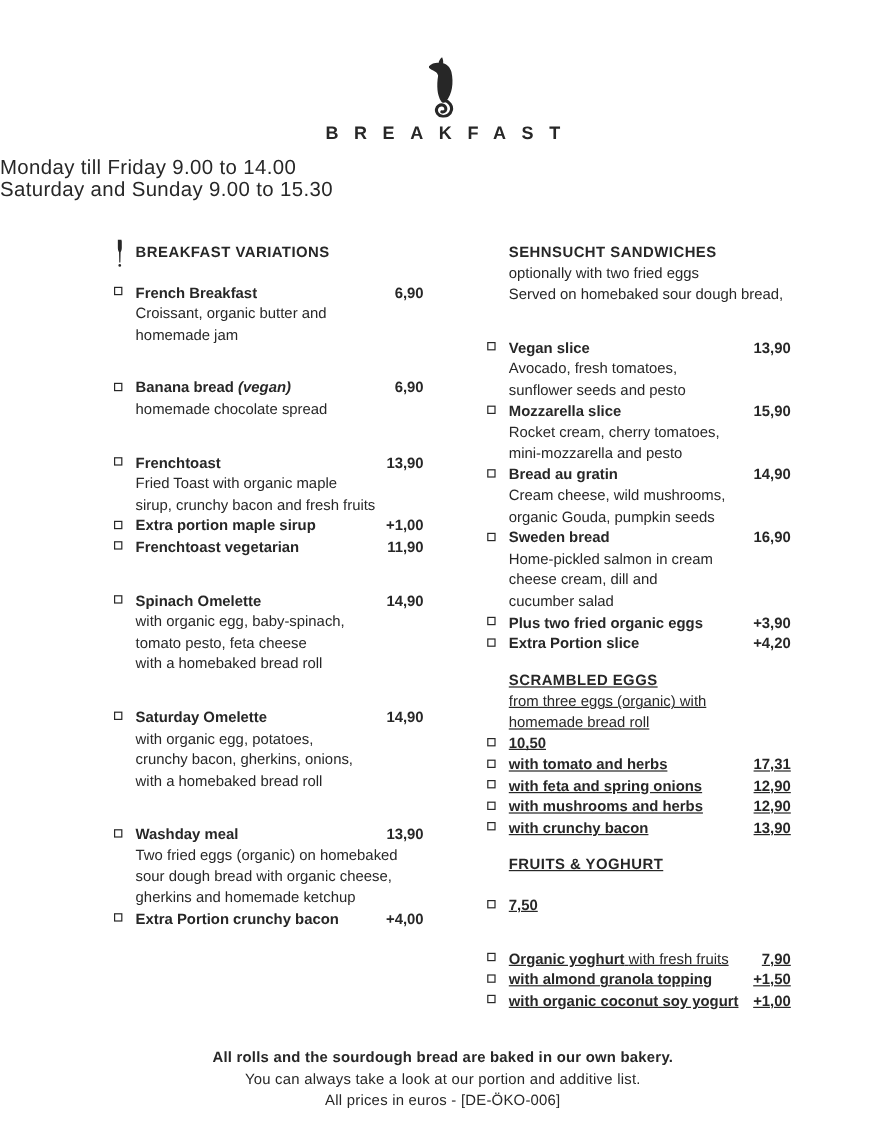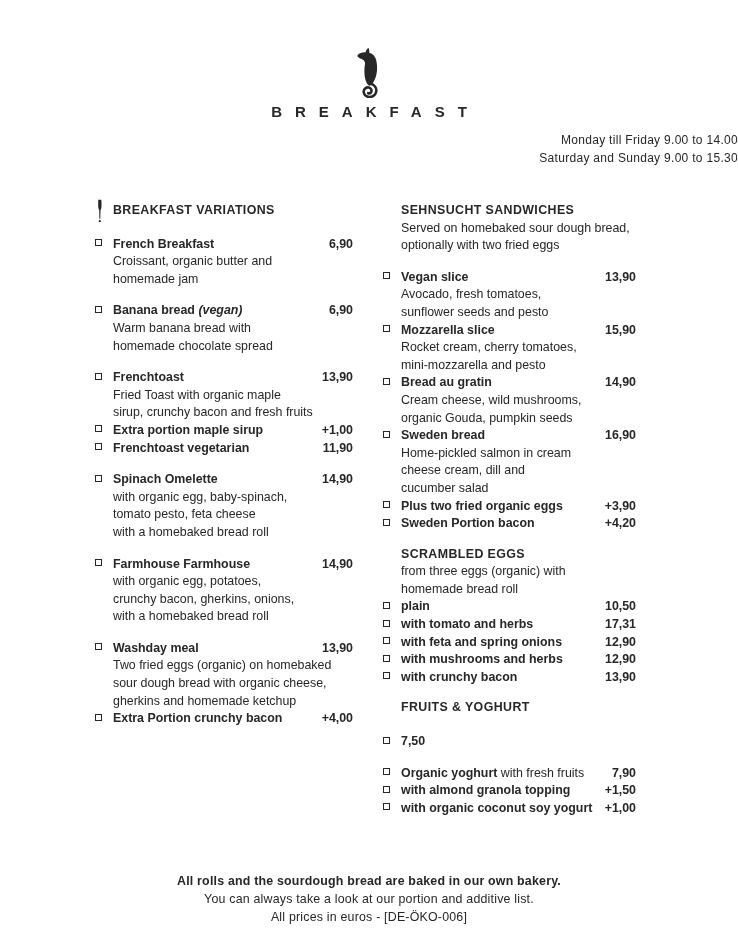"Monday till Friday 9.00 to" .hours { font-size: 12px -> 17px; text-align: right -> left }
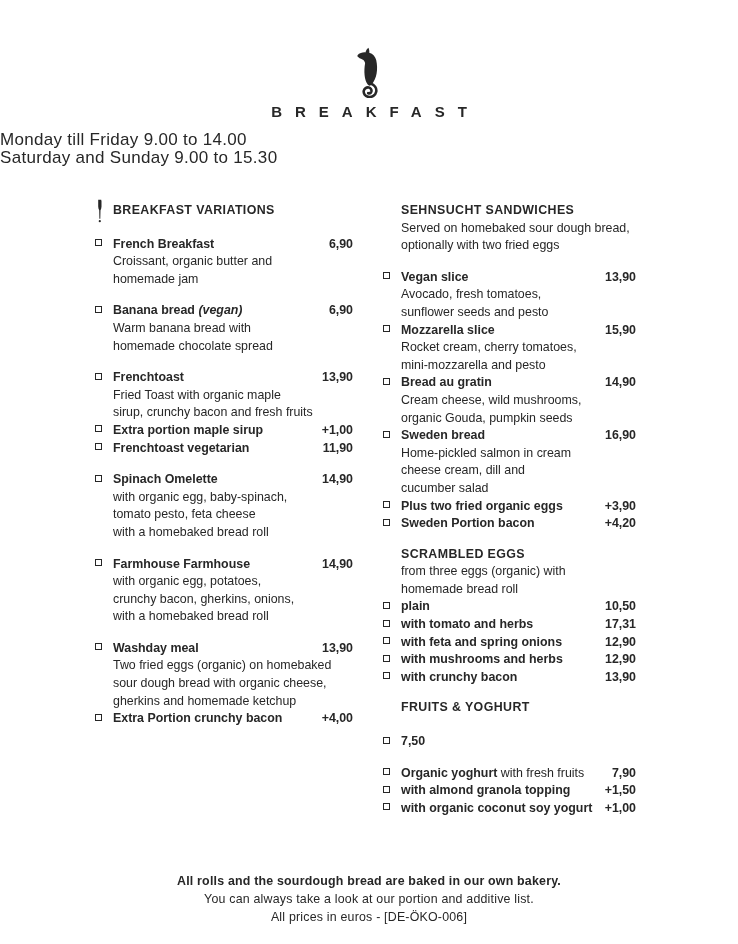"SEHNSUCHT SANDWICHES" .col-right { left: 383px -> 406px }
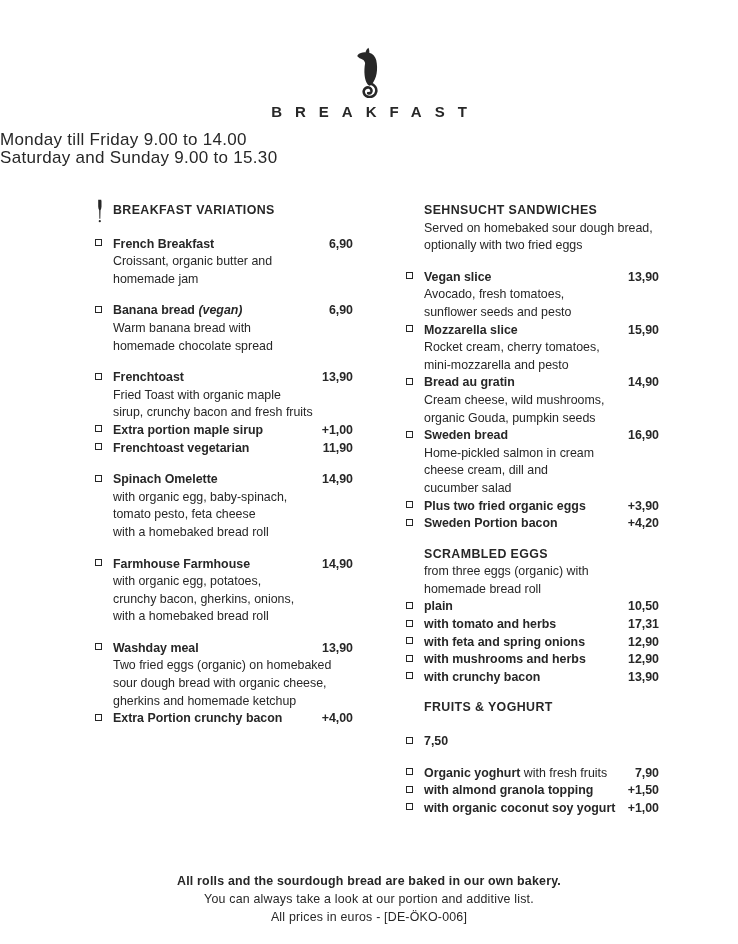"Served on homebaked sour dough" div.intro { order: before "optionally with two fried eggs" -> after "optionally with two fried eggs" }
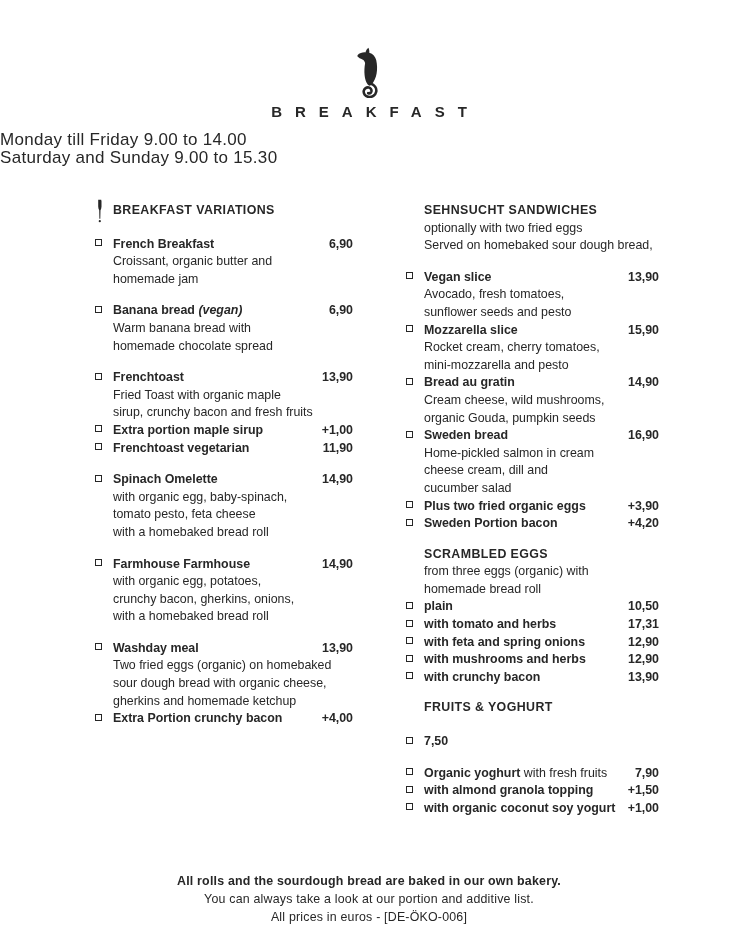"Vegan slice" .gap { margin-top: 14px -> 27px }
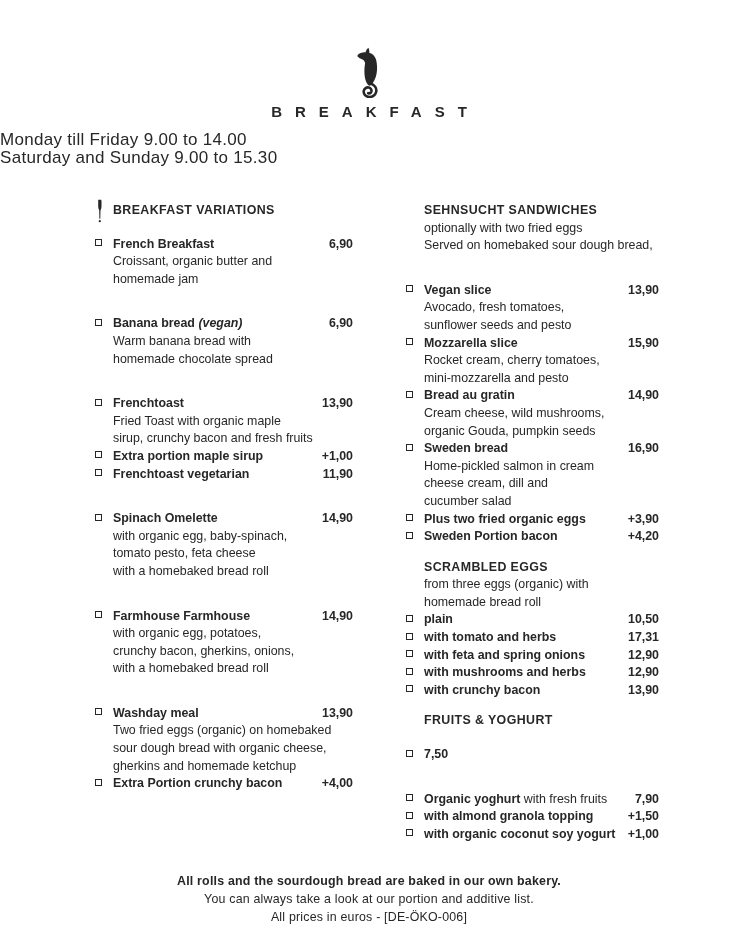"Warm banana bread with" div.desc { html: <div>Warm banana bread with</div> -> none }
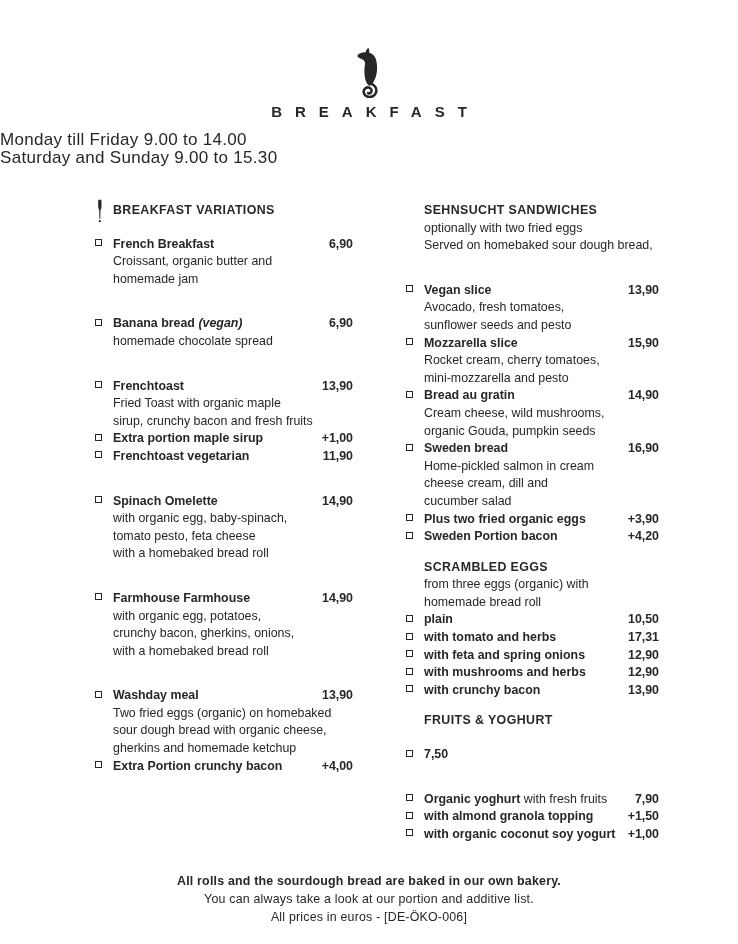"Sweden Portion bacon" span.name { text: Sweden Portion bacon -> Extra Portion slice }
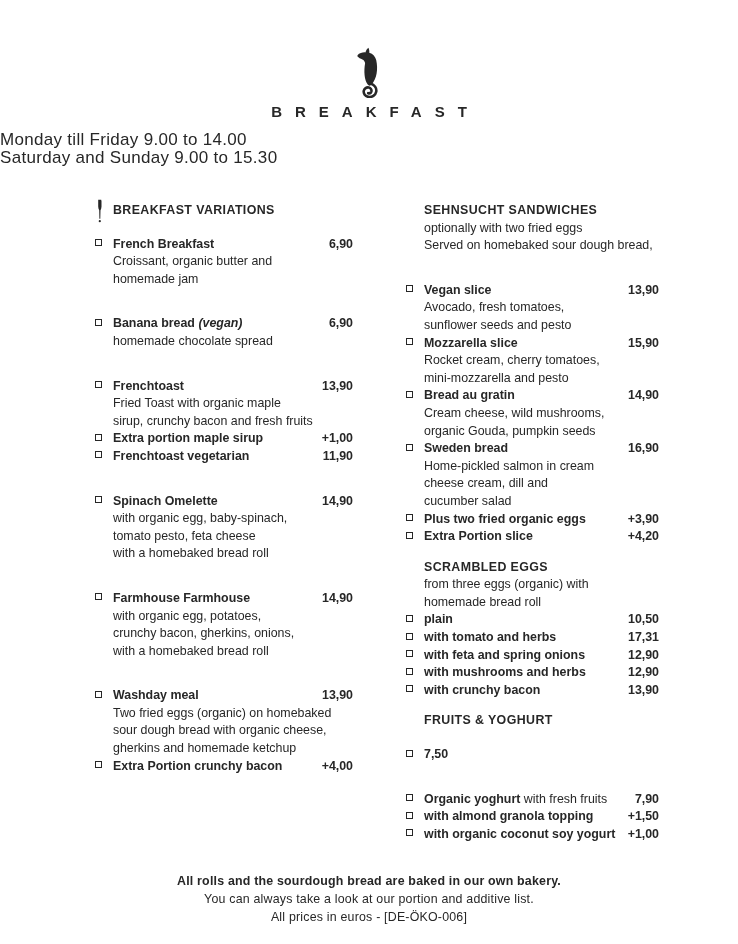"SCRAMBLED EGGS" .sec { text-decoration: none -> underline }
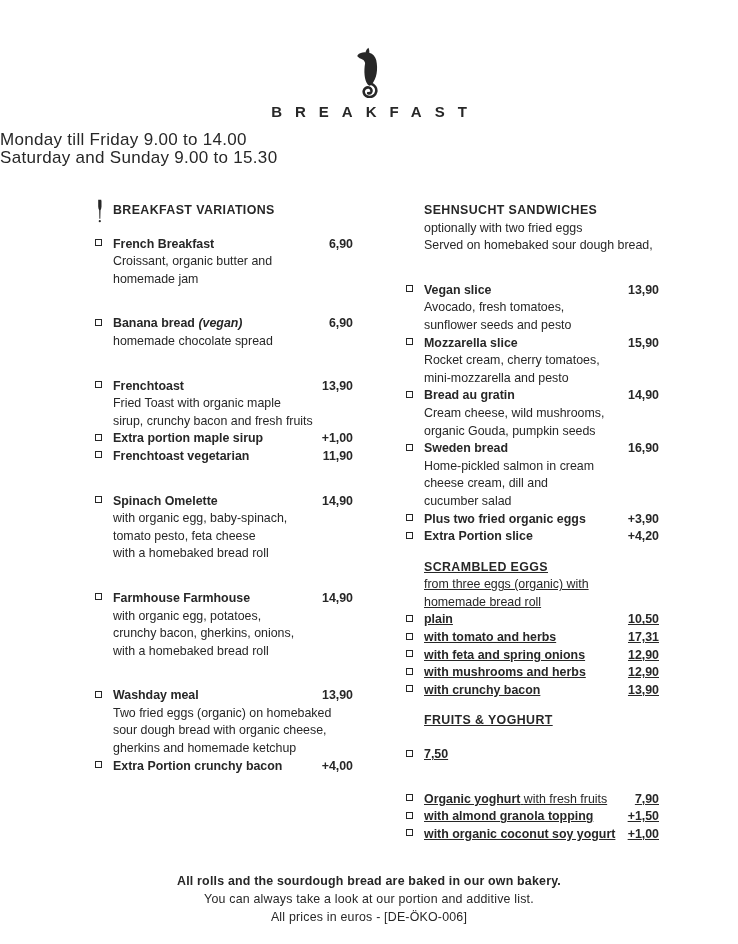"Farmhouse Farmhouse" span.name { text: Farmhouse Farmhouse -> Saturday Omelette }
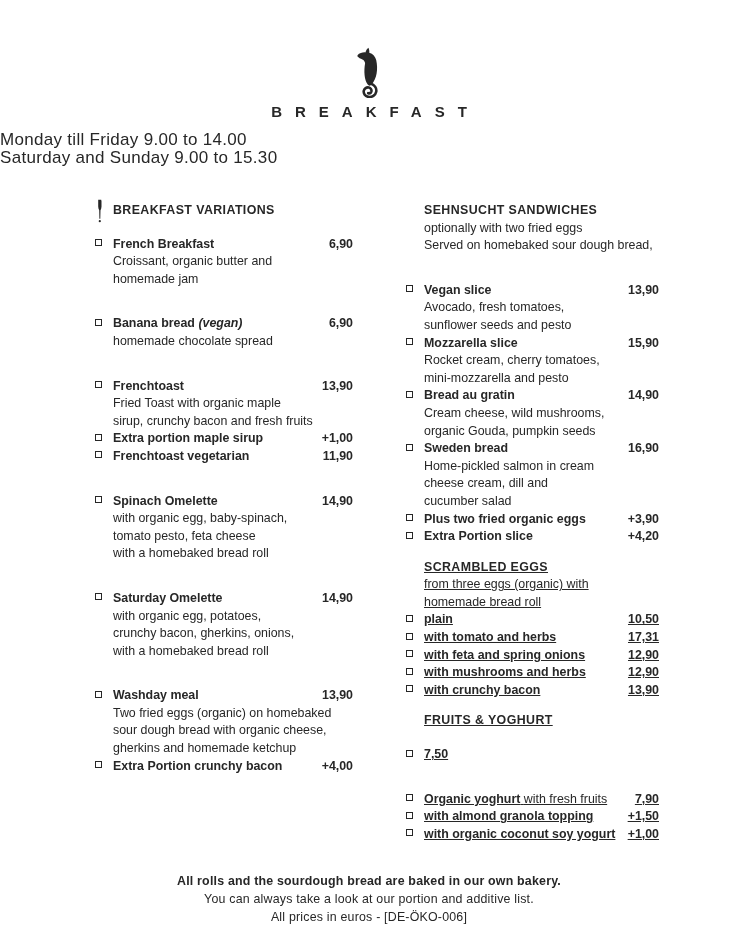"plain" span.name { html: <span>plain</span> -> none }
